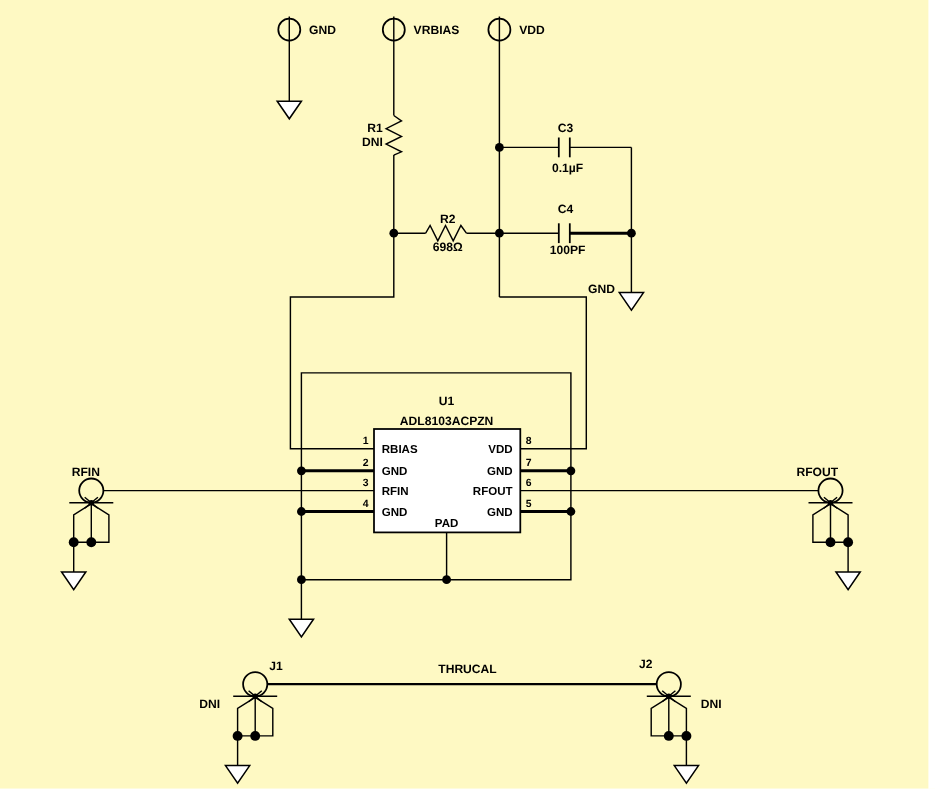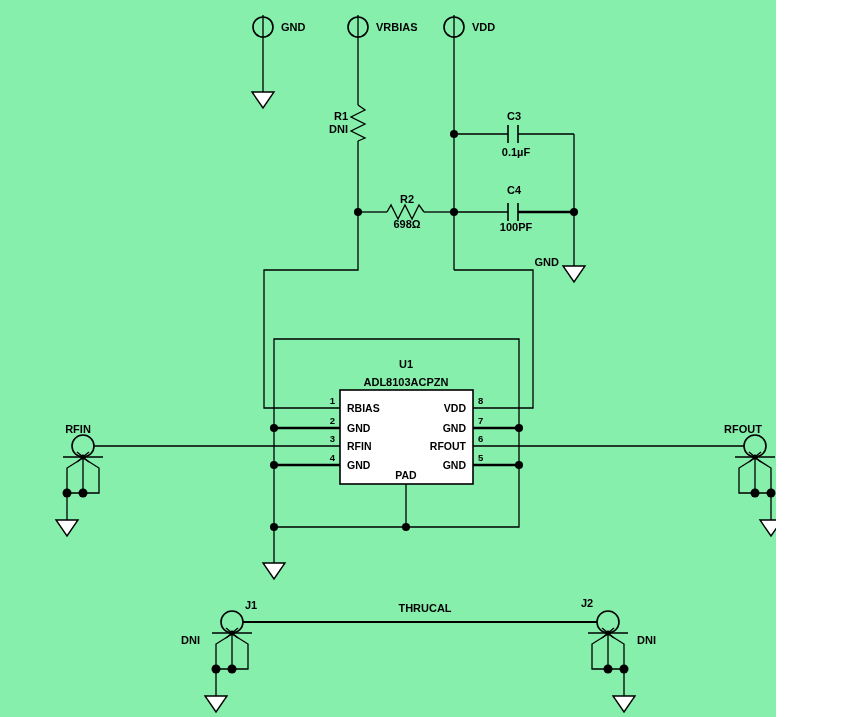"GND" .canvas { background: #86efac -> #fef9c3; width: 776px -> 844px }
